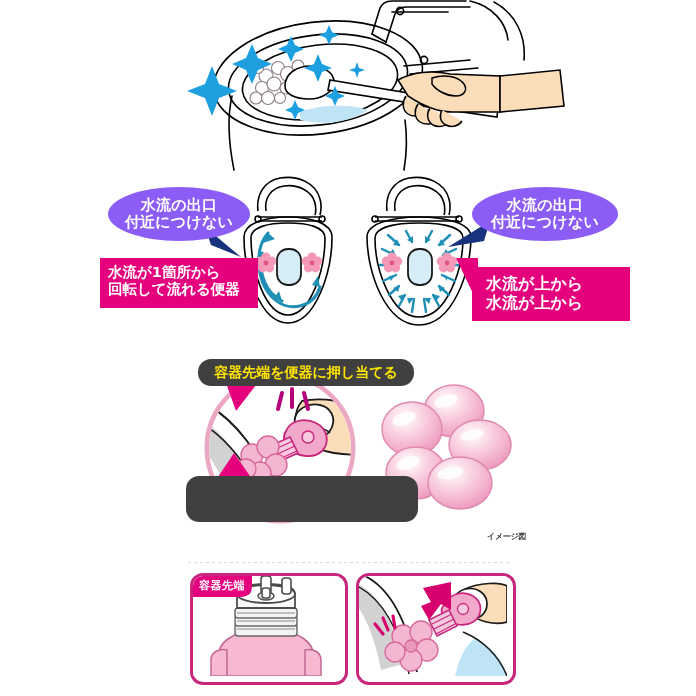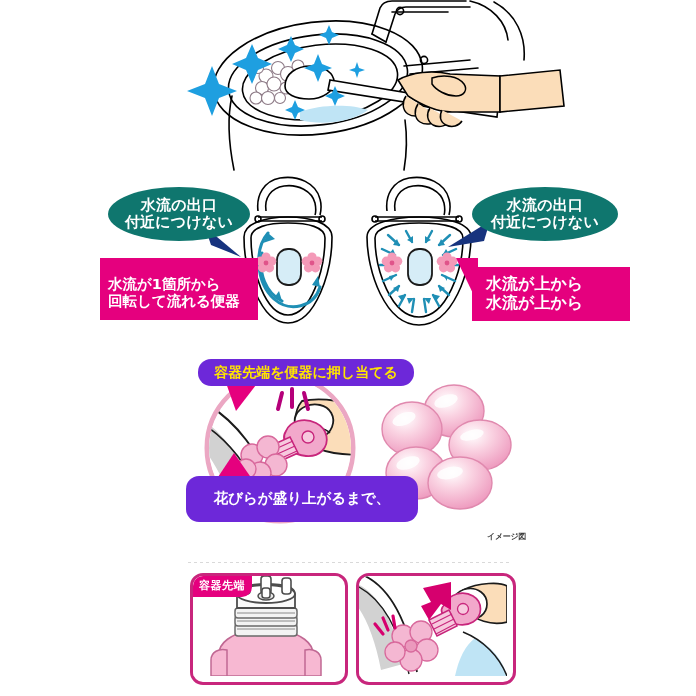"水流の出口" .navy-bubble { background: #0f766e -> #8b5cf6 }
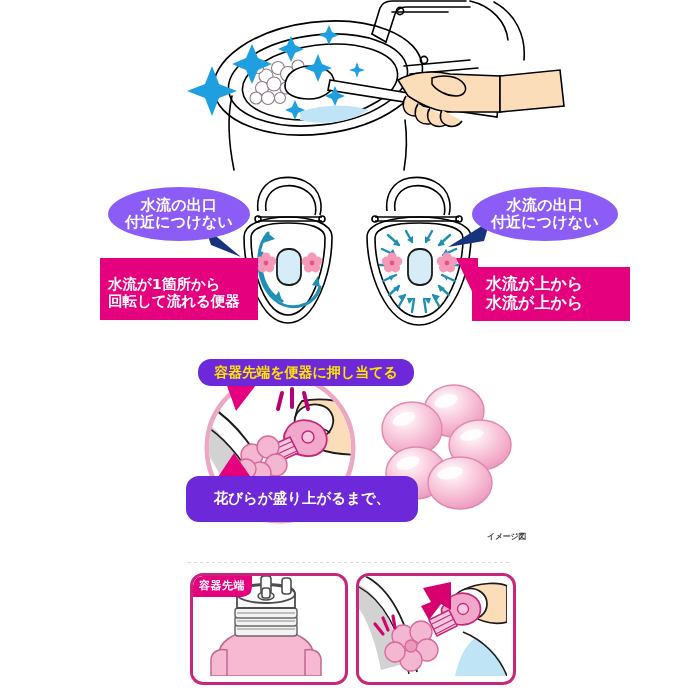"水流が1箇所から" .mag-banner.left { padding: 12px 10px 4px 8px -> 0 10px 4px 8px }
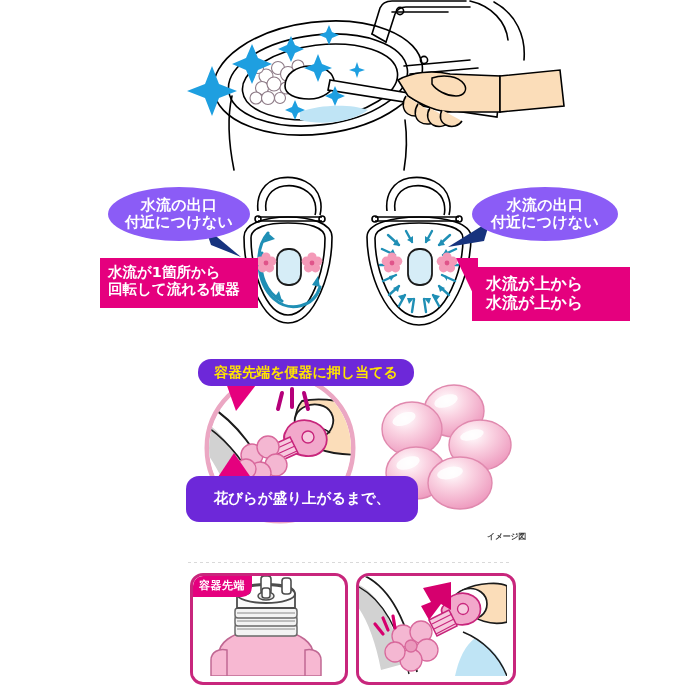"容器先端を便器に押し当てる" .pill-mag { background: #6d28d9 -> #404040 }
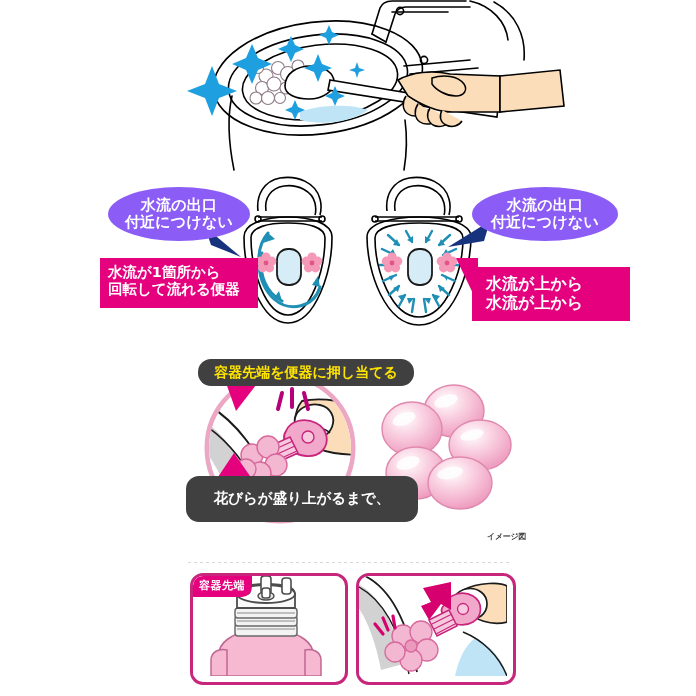"花びらが盛り上がるまで、" div { html: <div>花びらが盛り上がるまで、</div> -> none }
